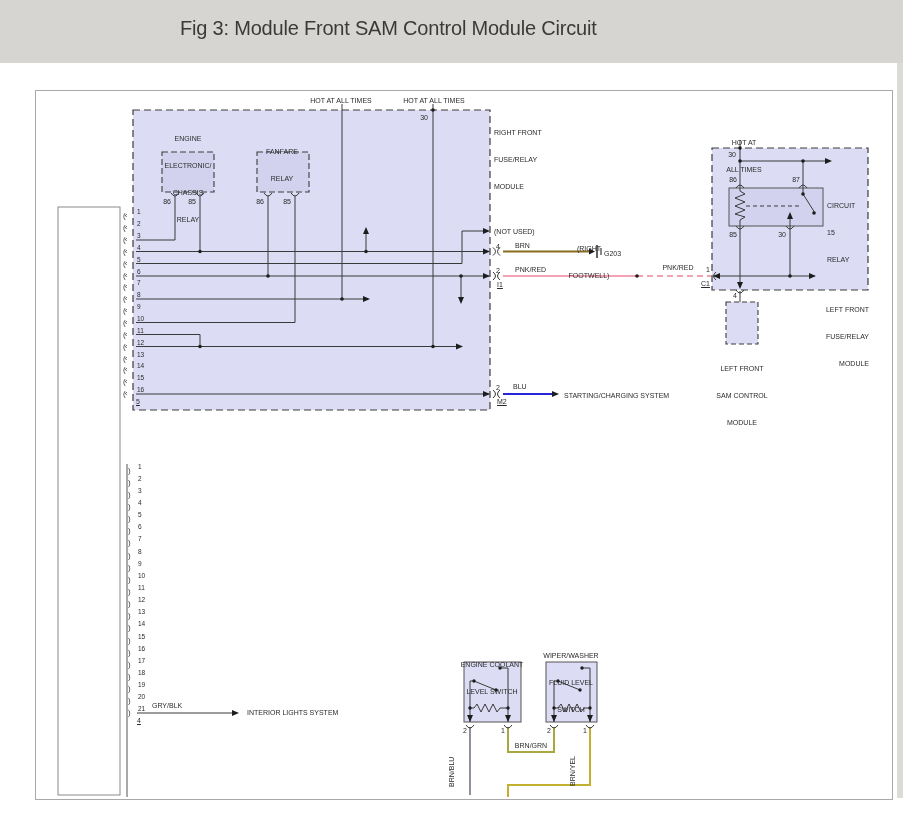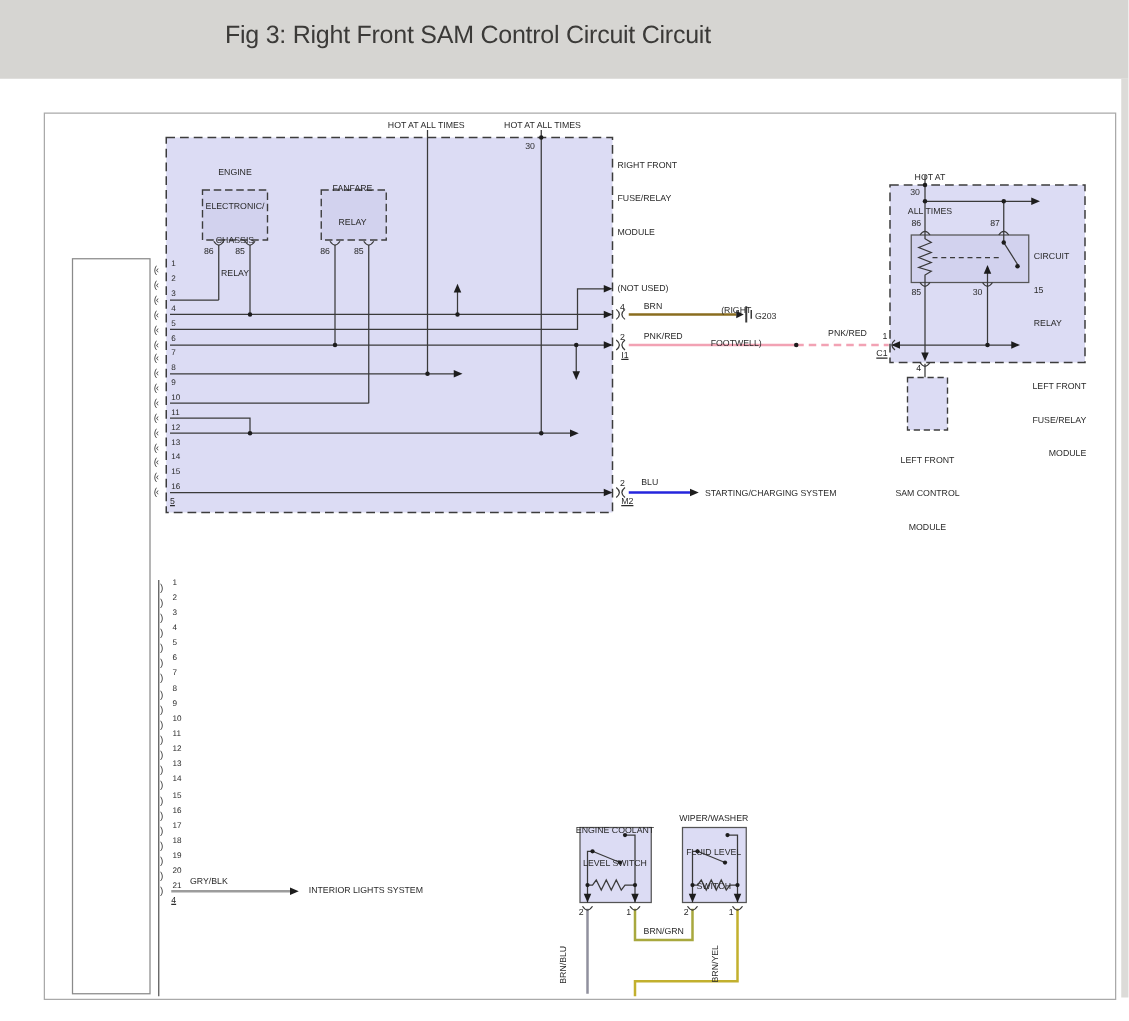"Fig 3: Right Front SAM" span.title-text { text: Right Front SAM Control Circuit -> Module Front SAM Control Module }
